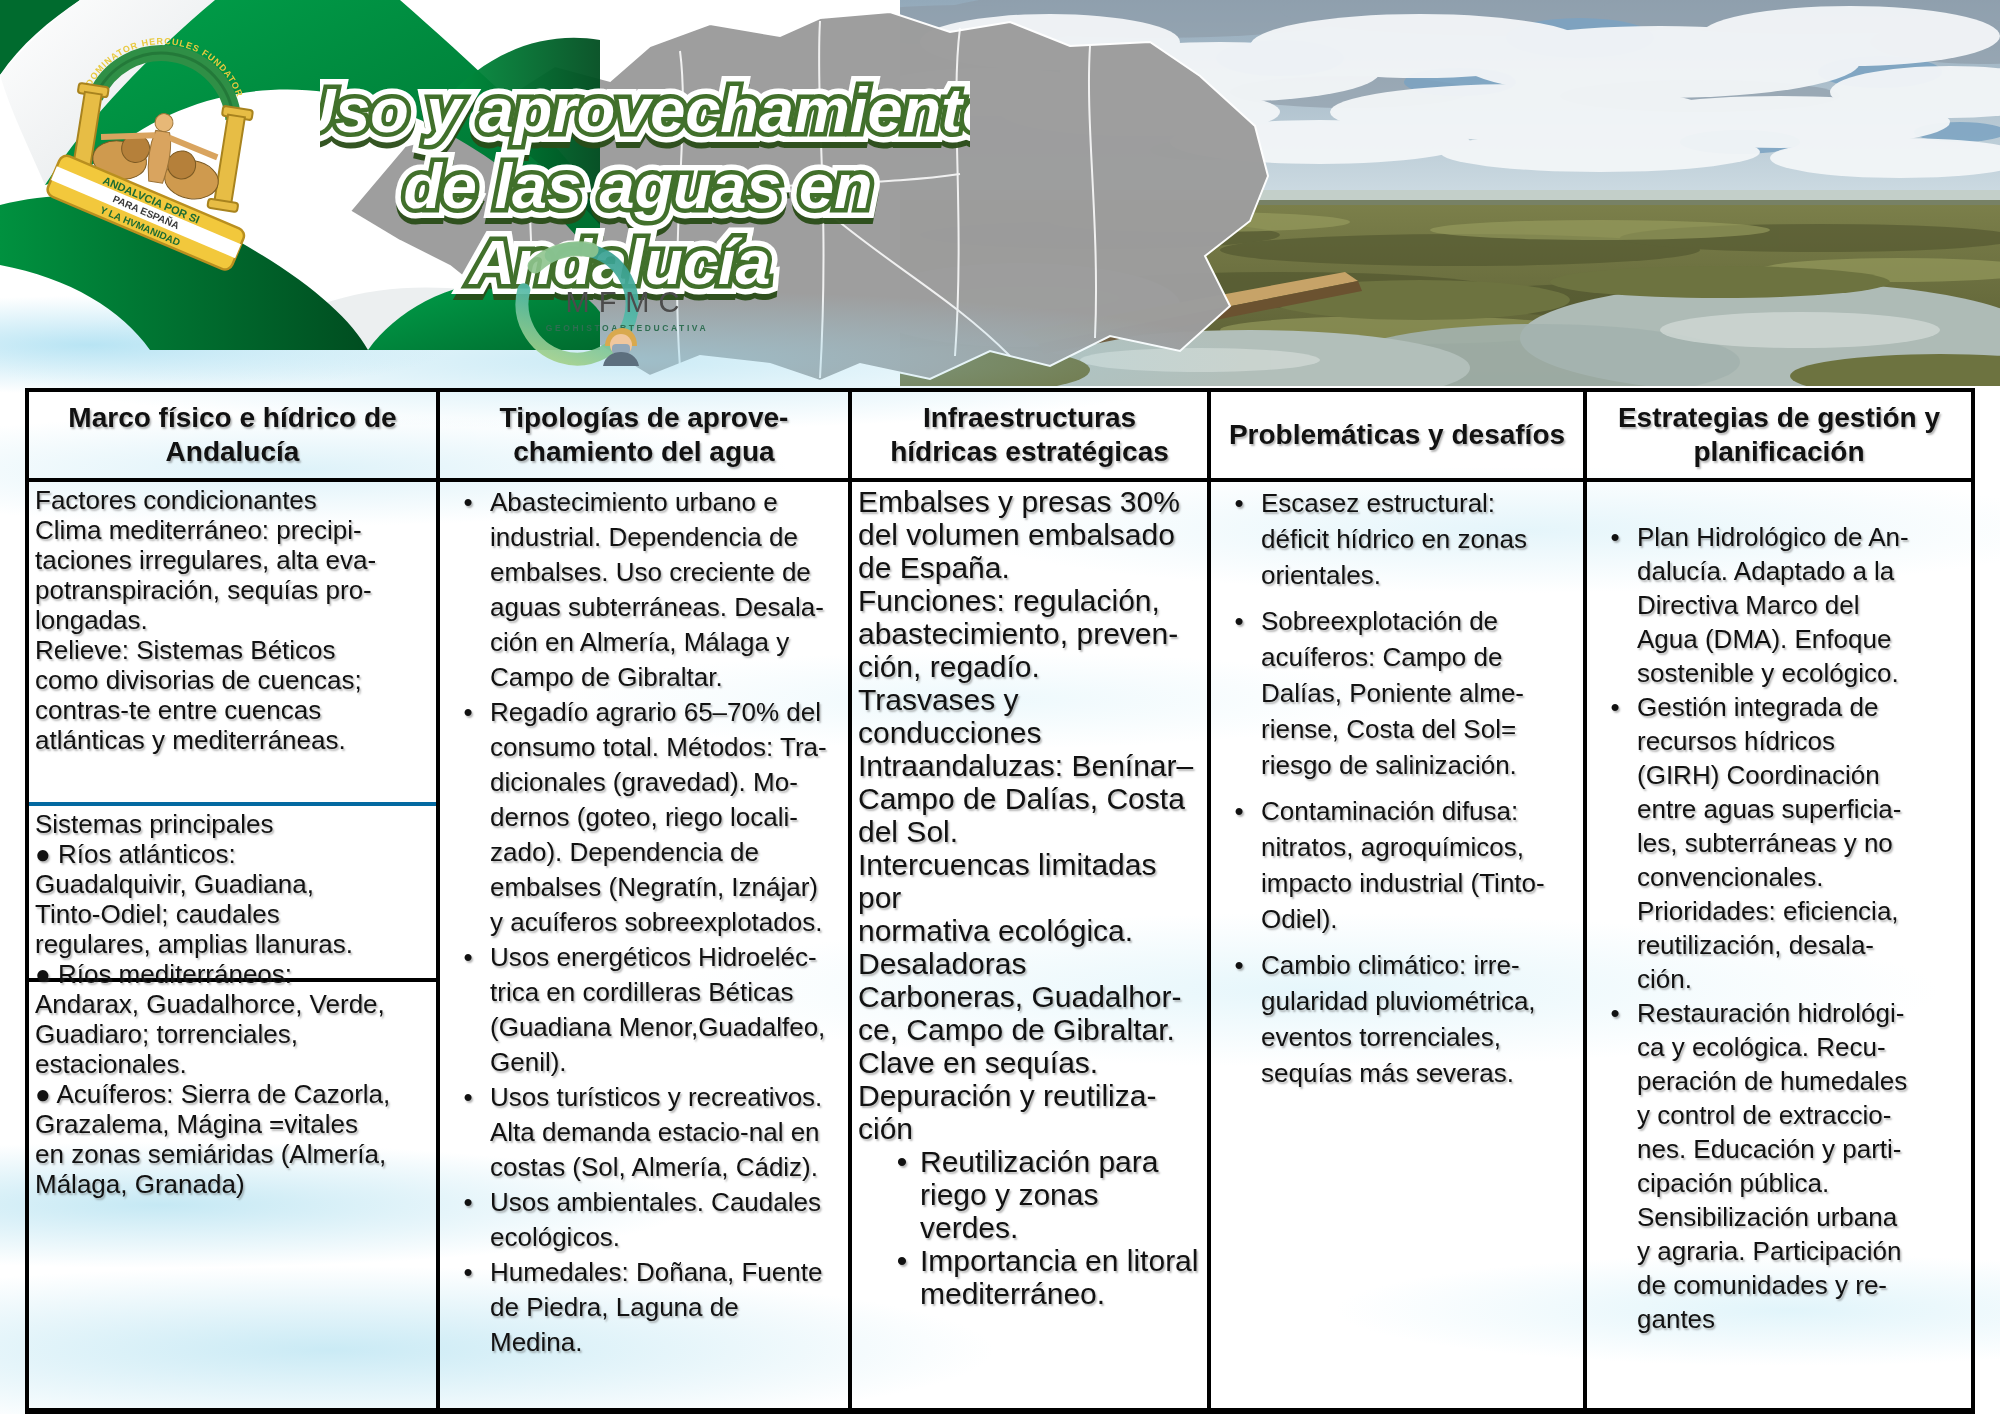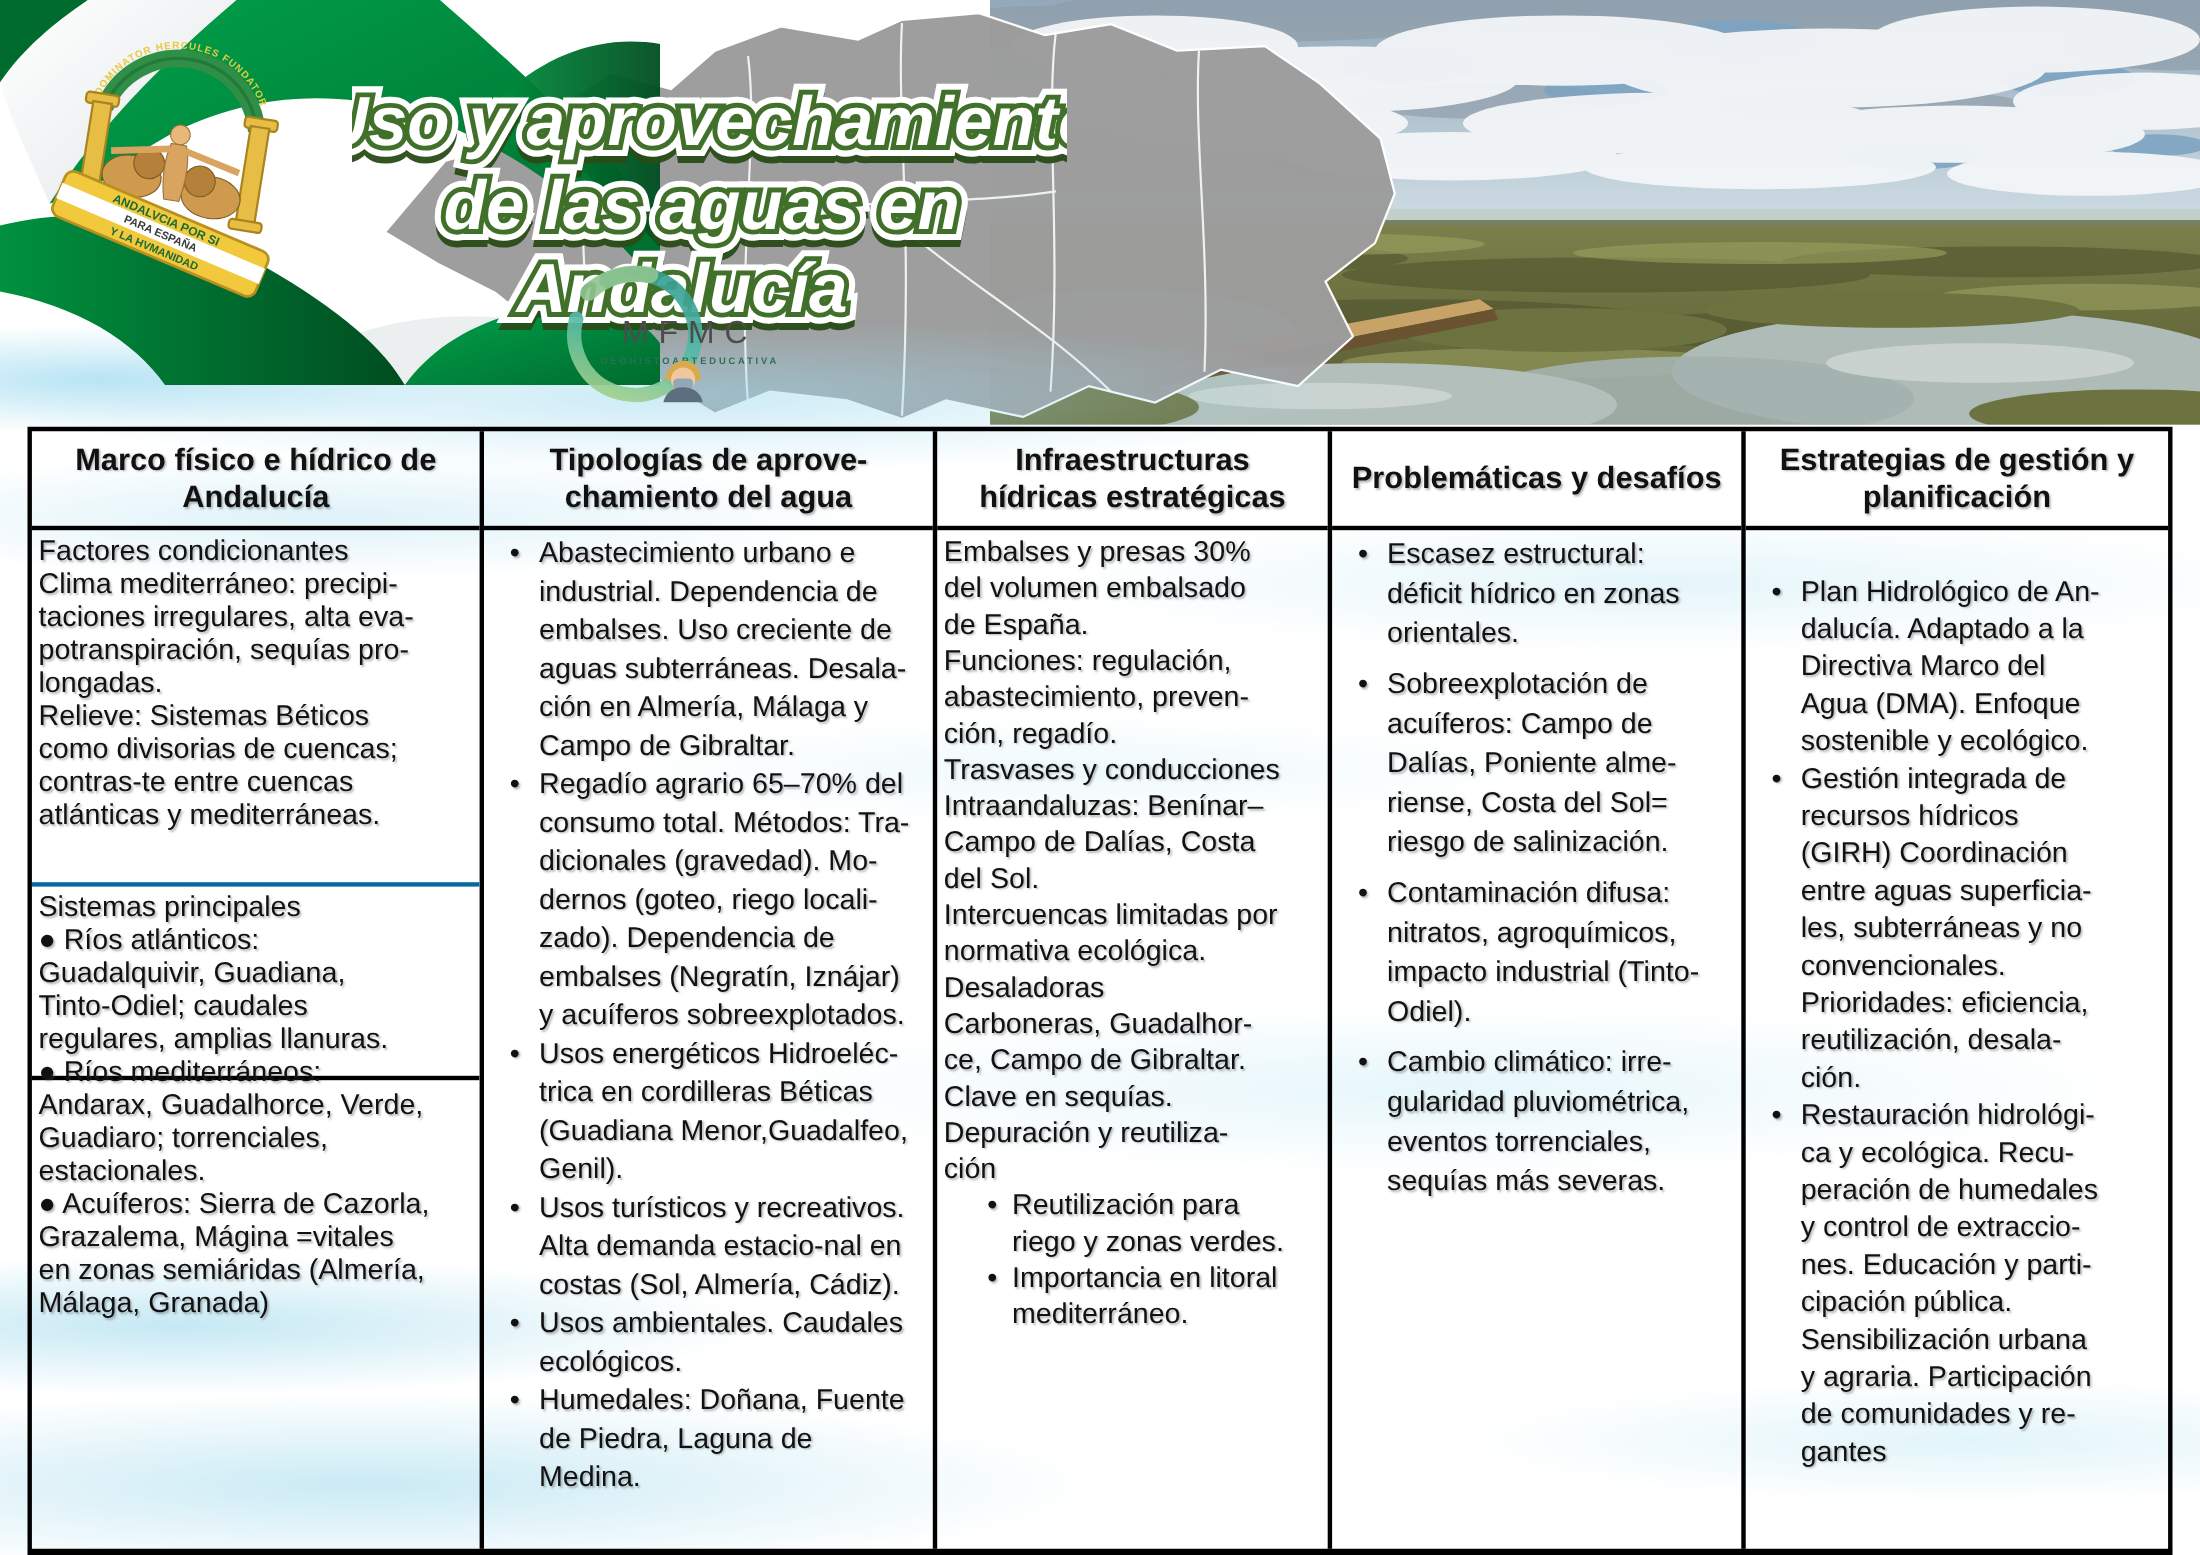"Embalses y presas 30%" .col-3 .col-body { font-size: 26px -> 30px }
